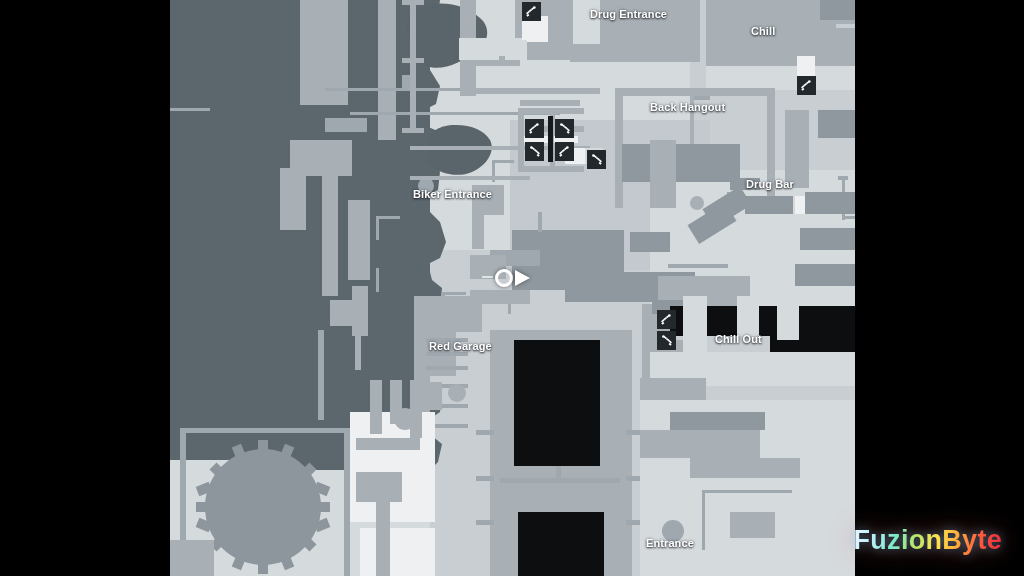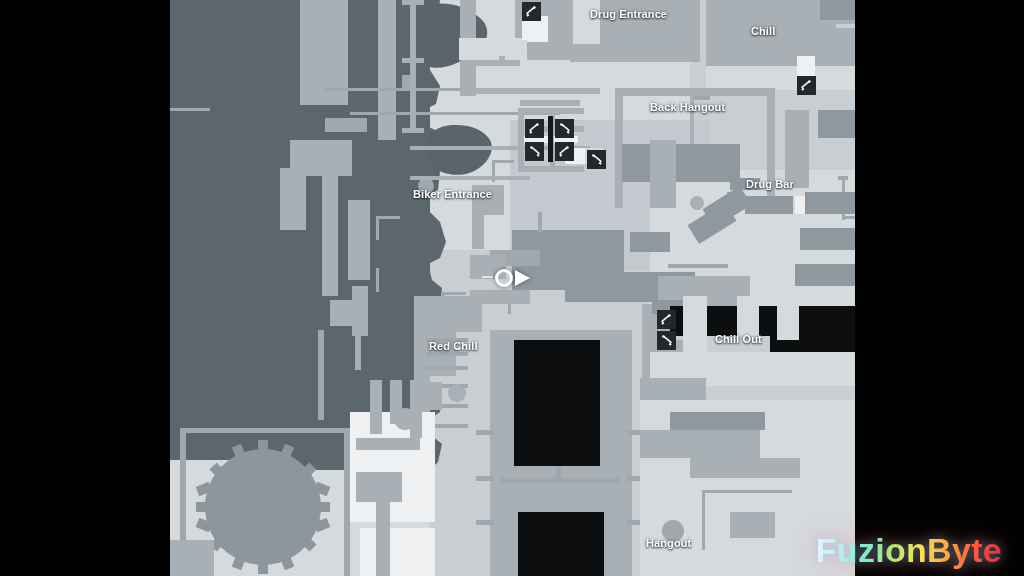"Red Chill" div.lab { text: Chill -> Garage }
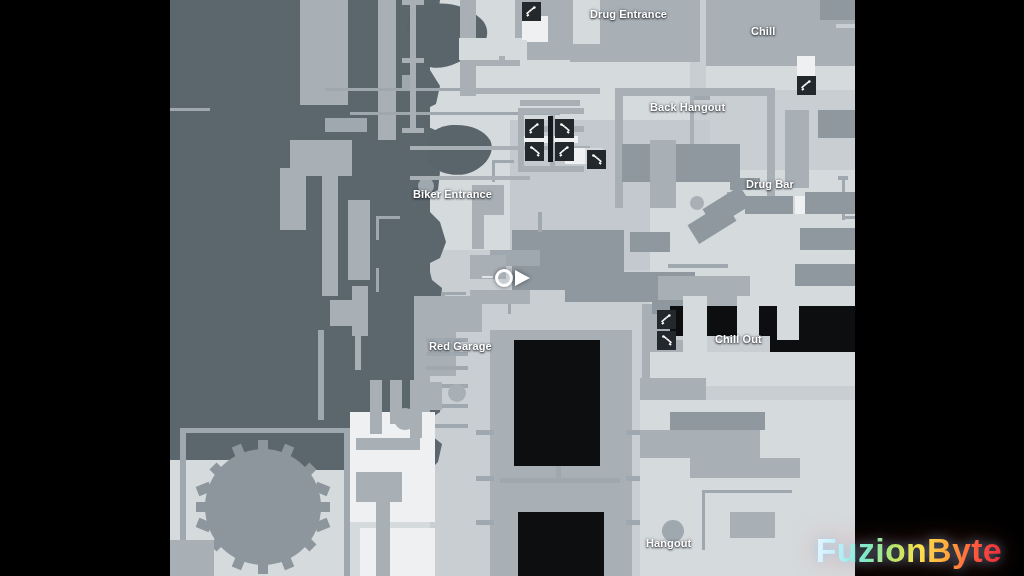"Hangout" div.lab { text: Hangout -> Entrance }
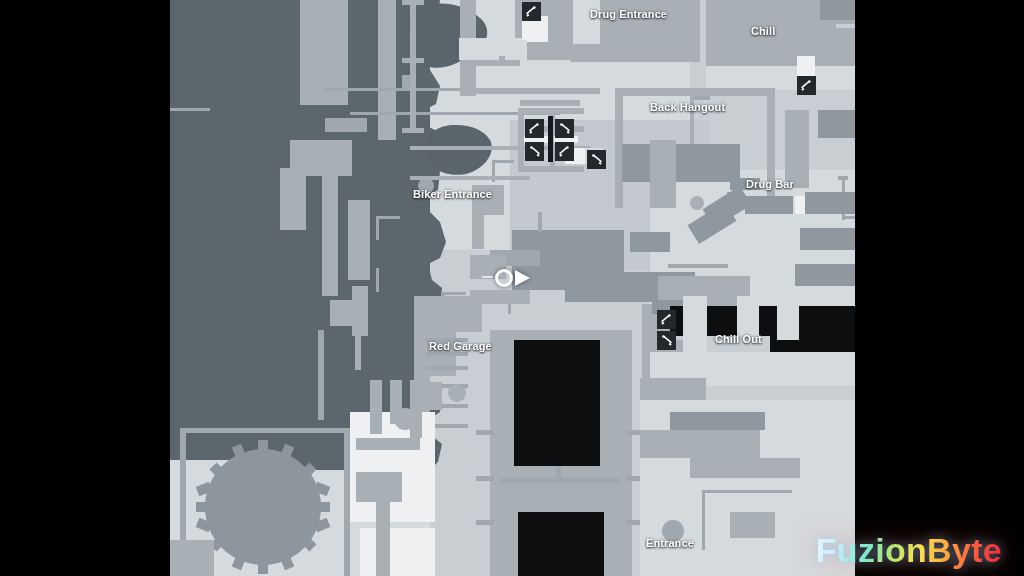"FuzionByte" #wm { bottom: 6px -> 20px; font-size: 34px -> 27px }
